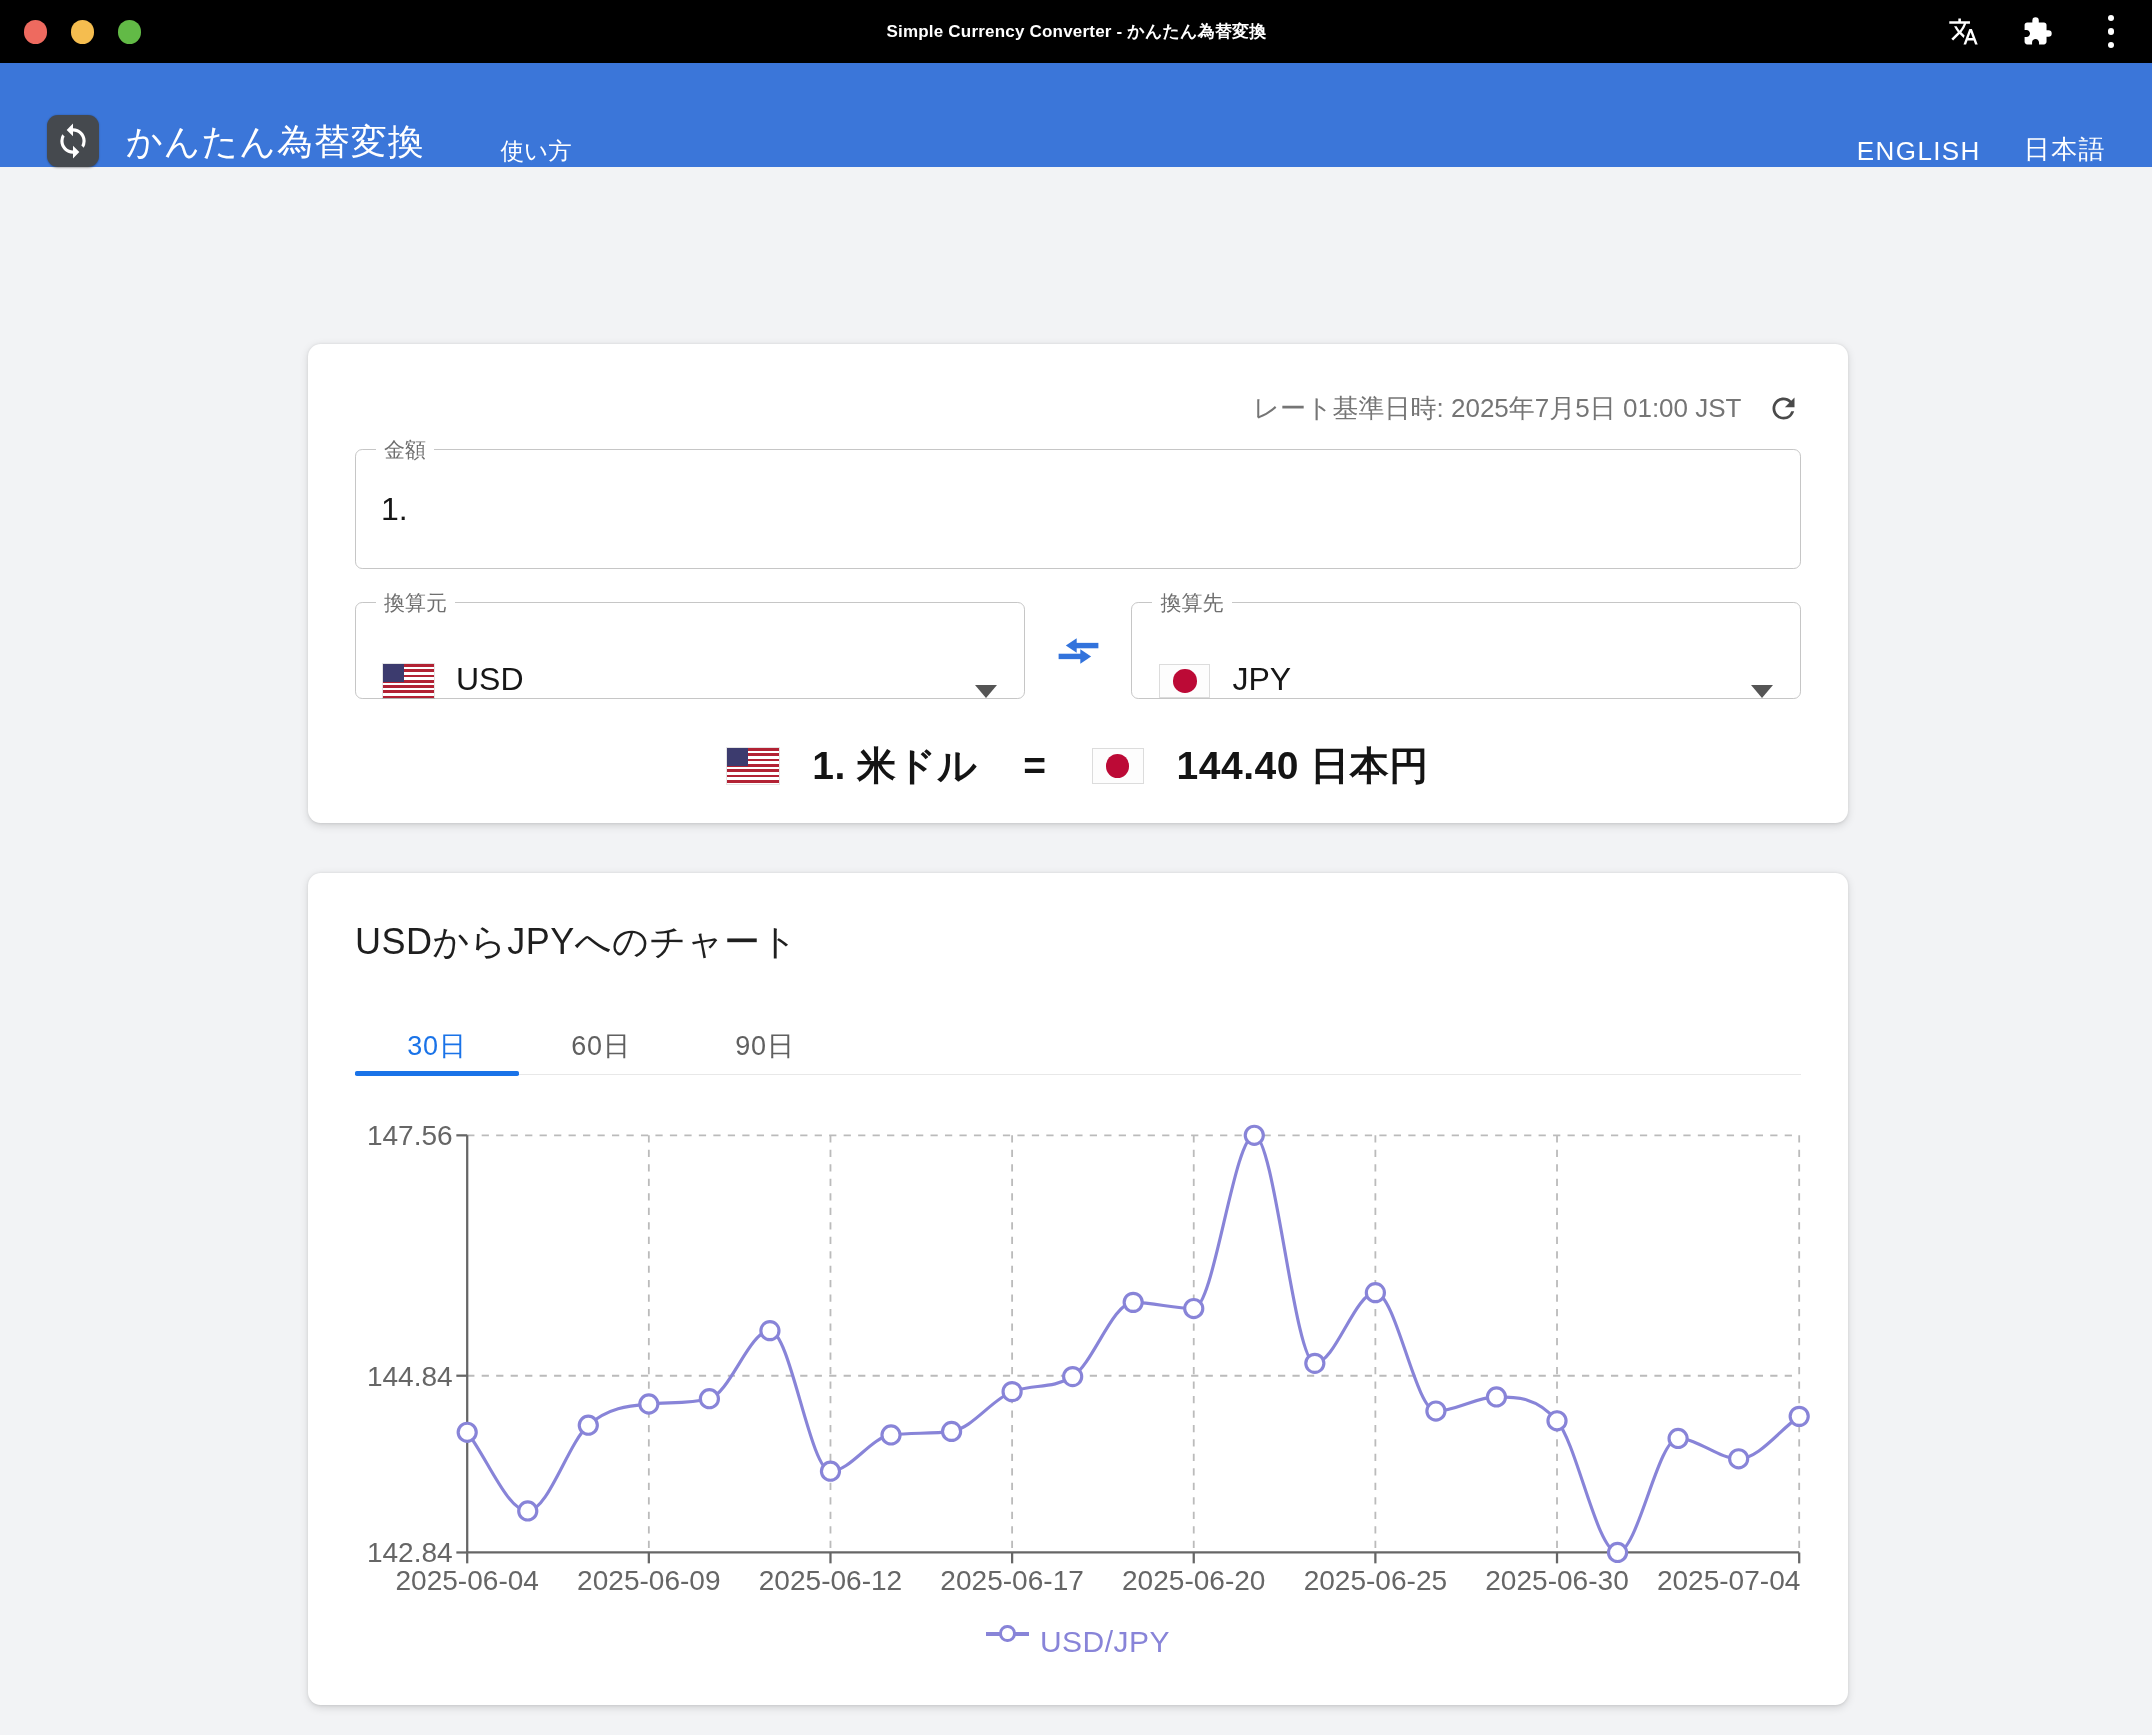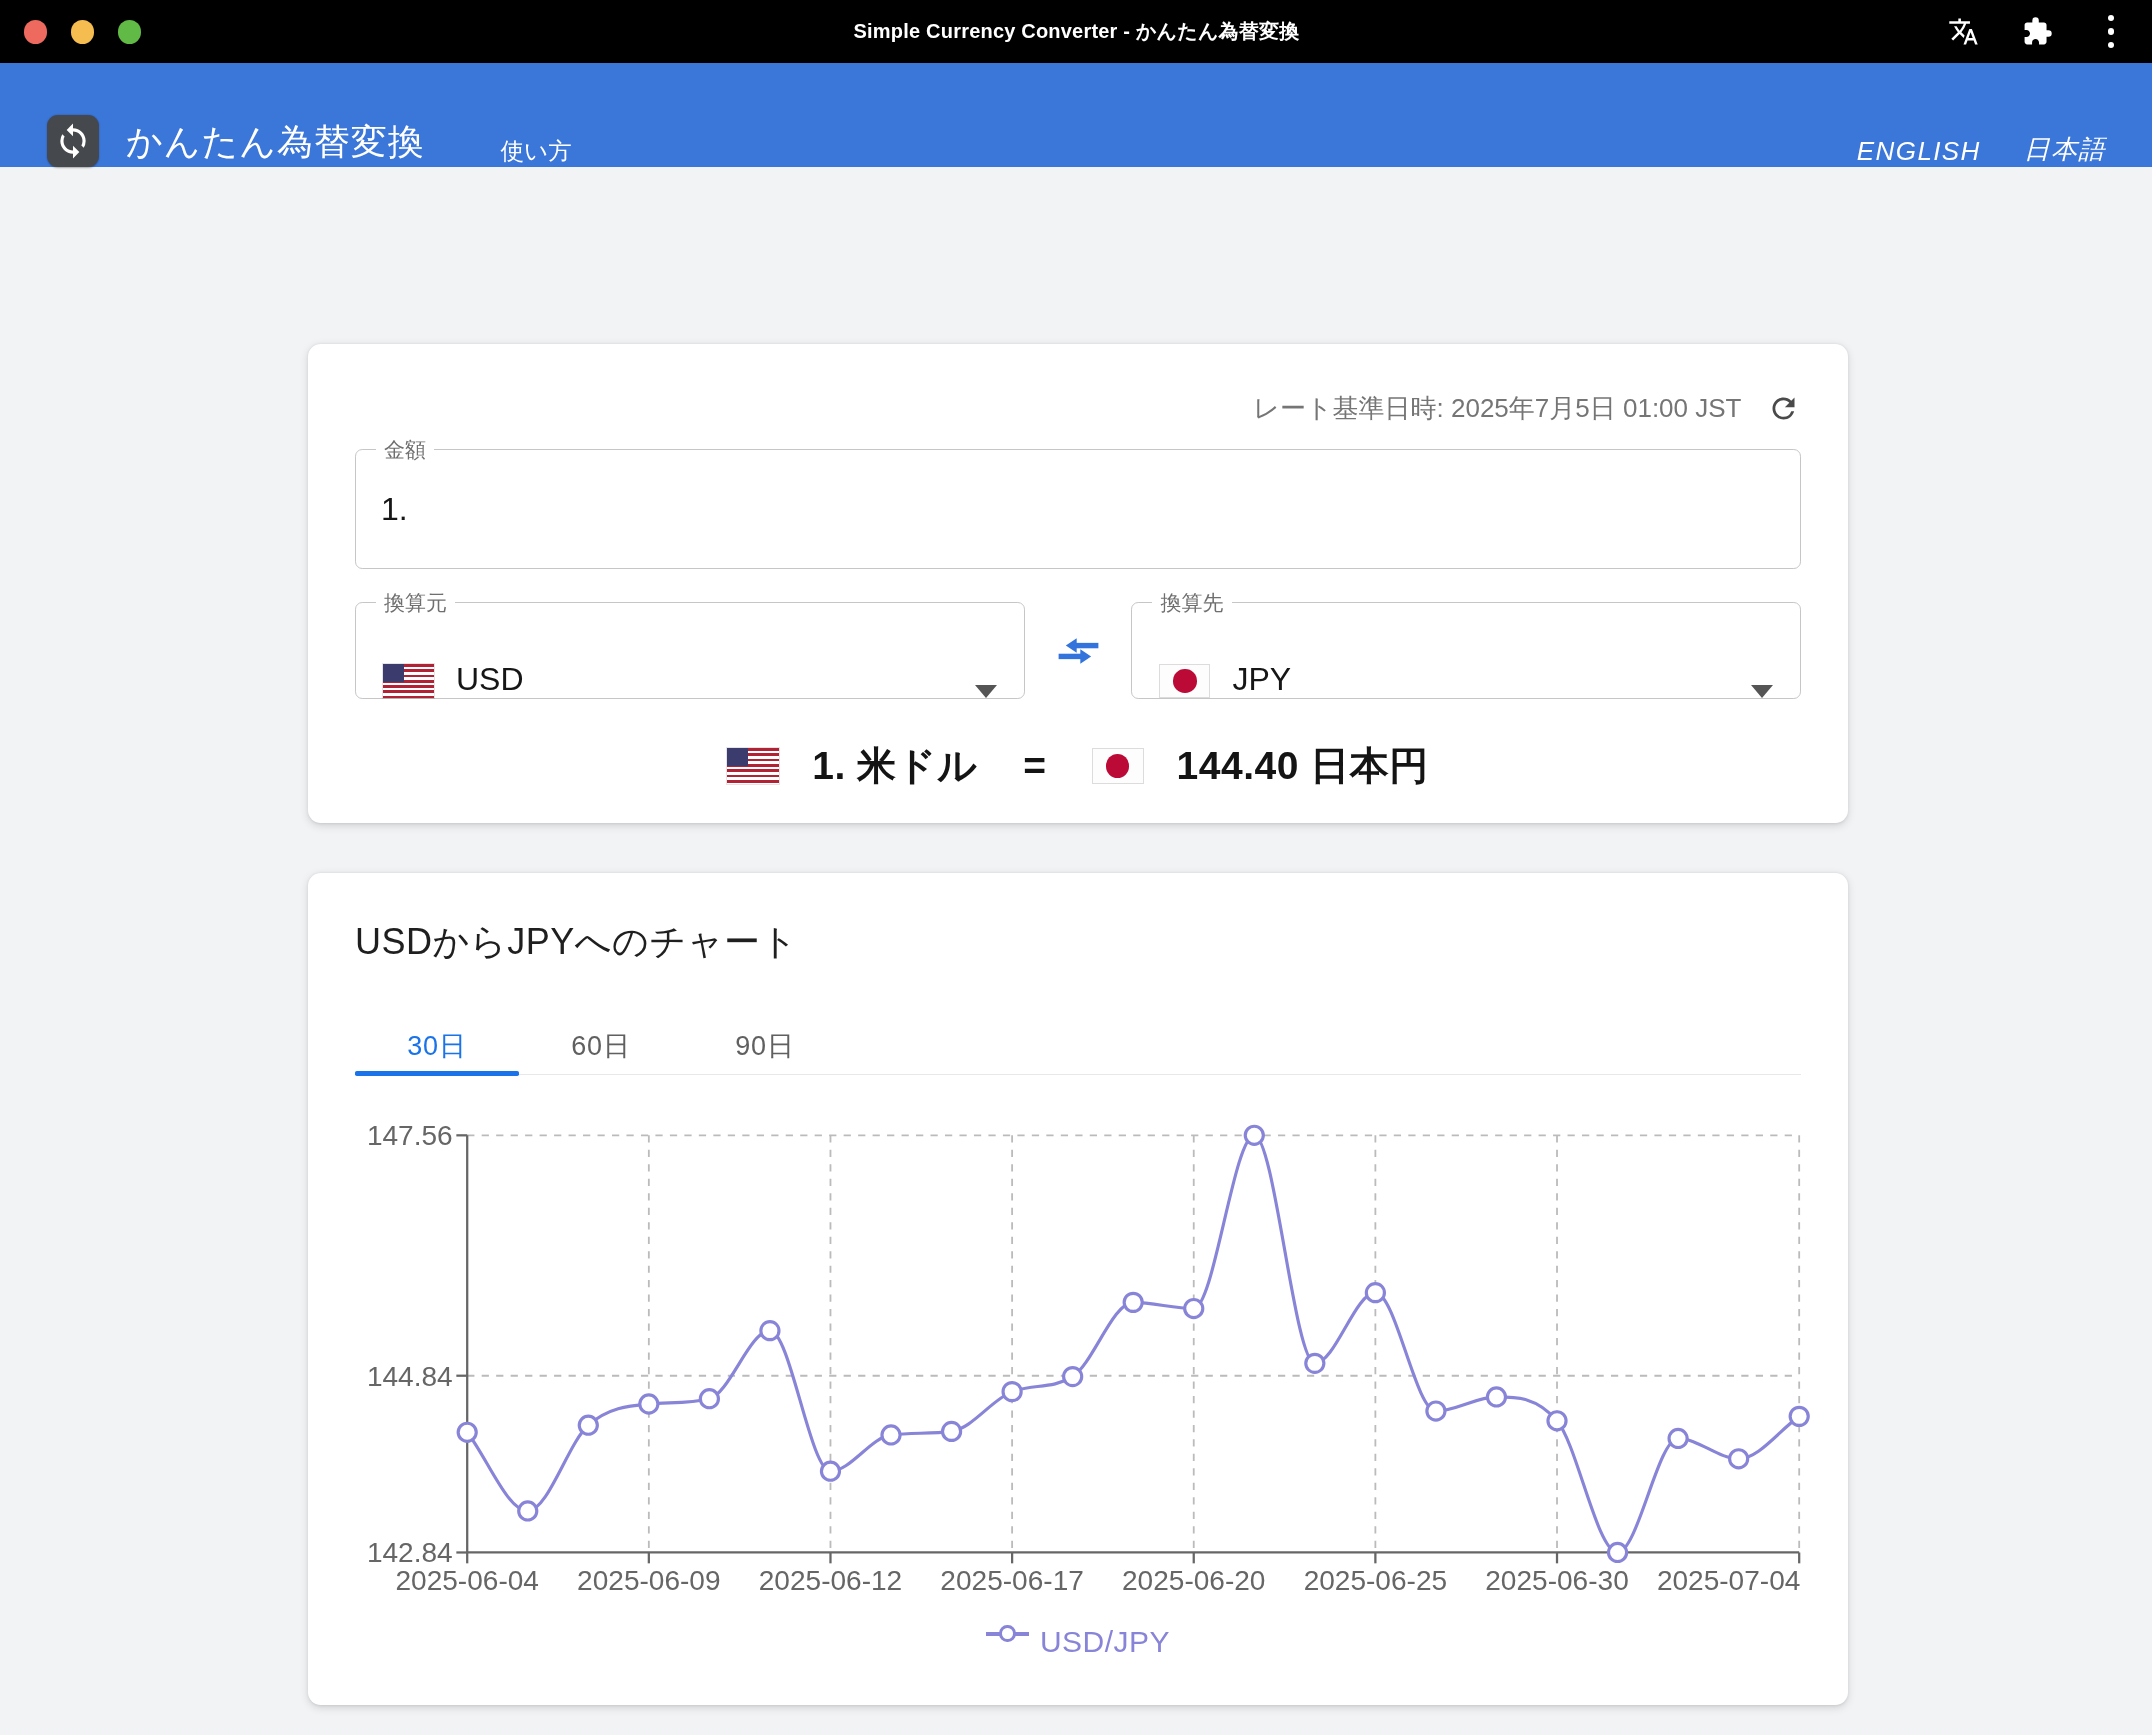"Simple Currency Converter - かんたん為替変換" .win-title { font-size: 20px -> 17px }
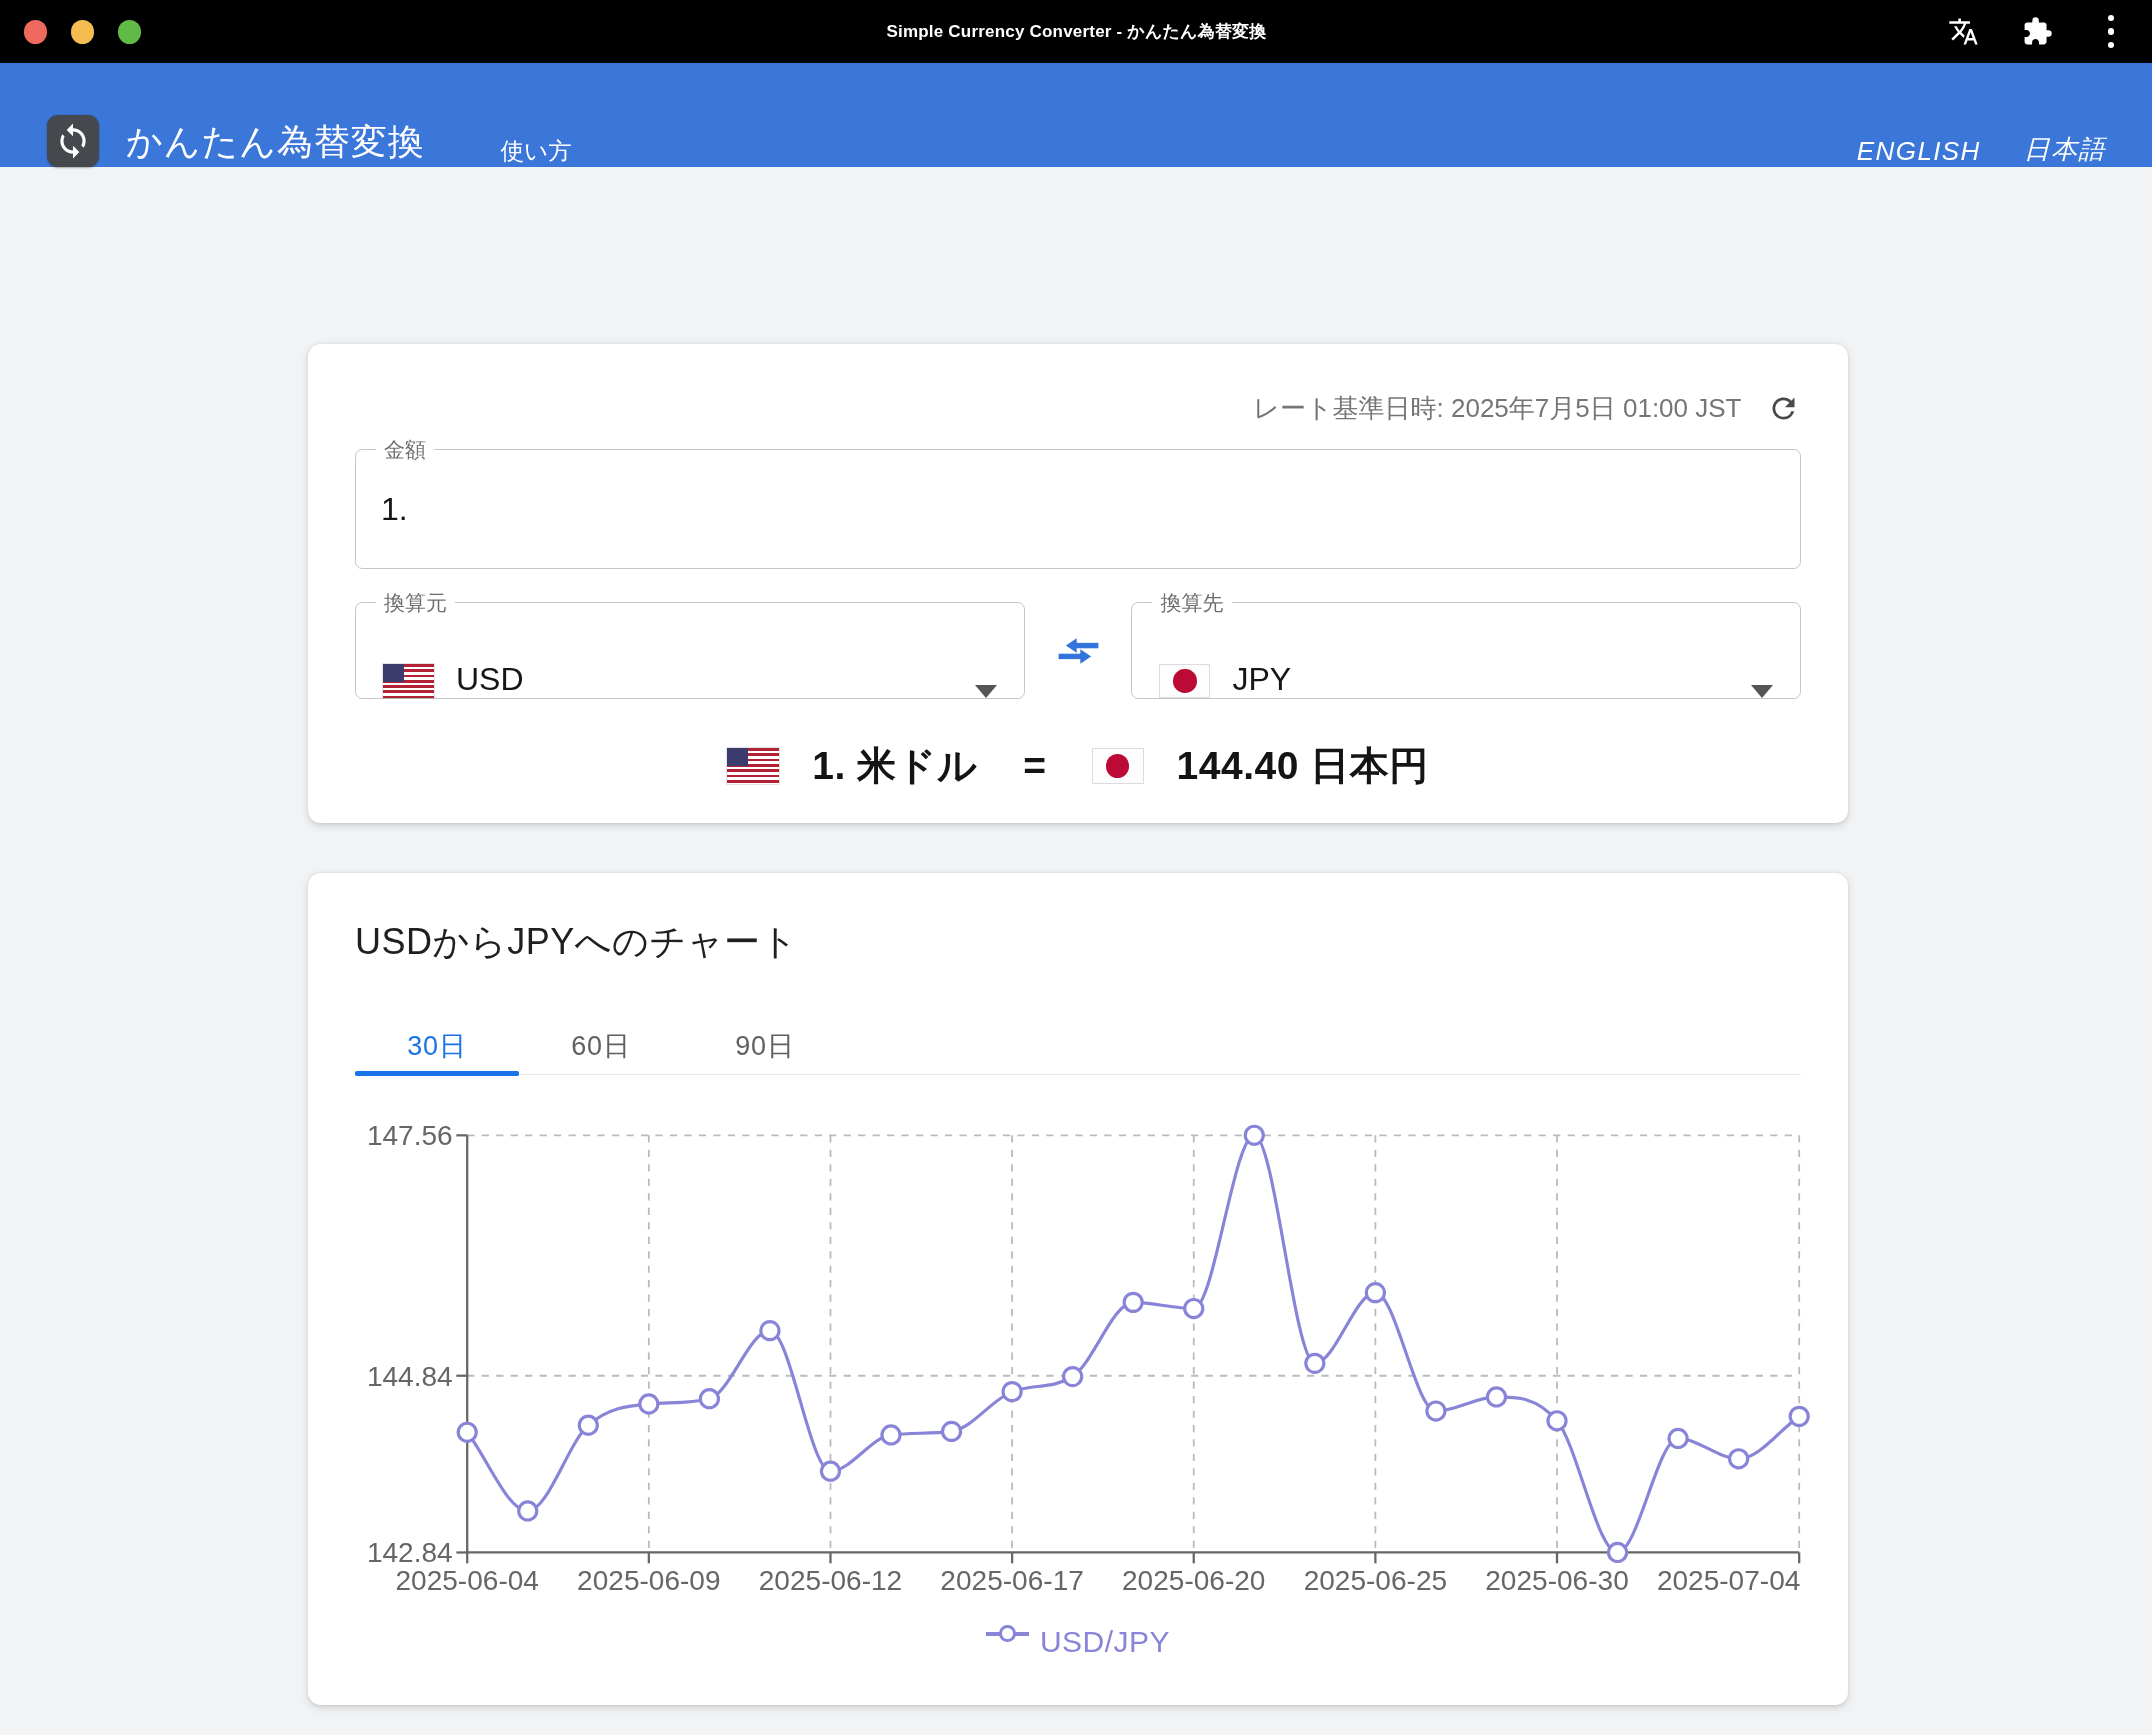"ENGLISH" .lang { font-style: italic -> none }
